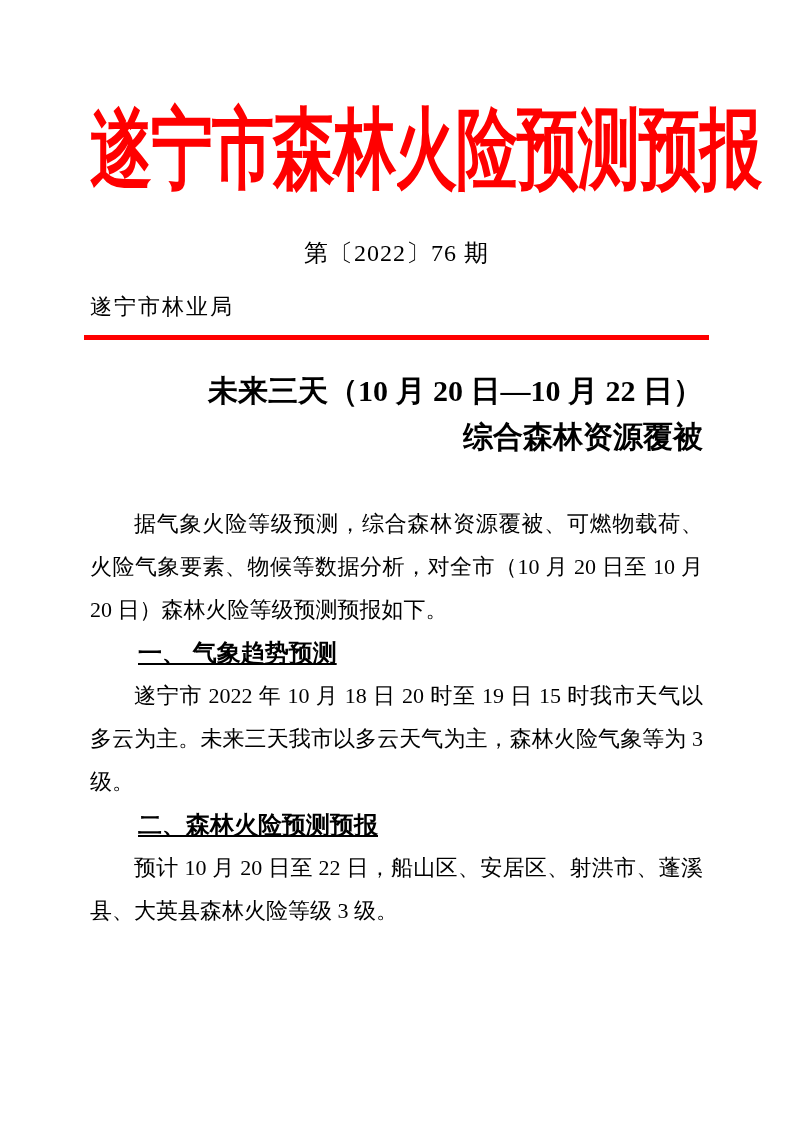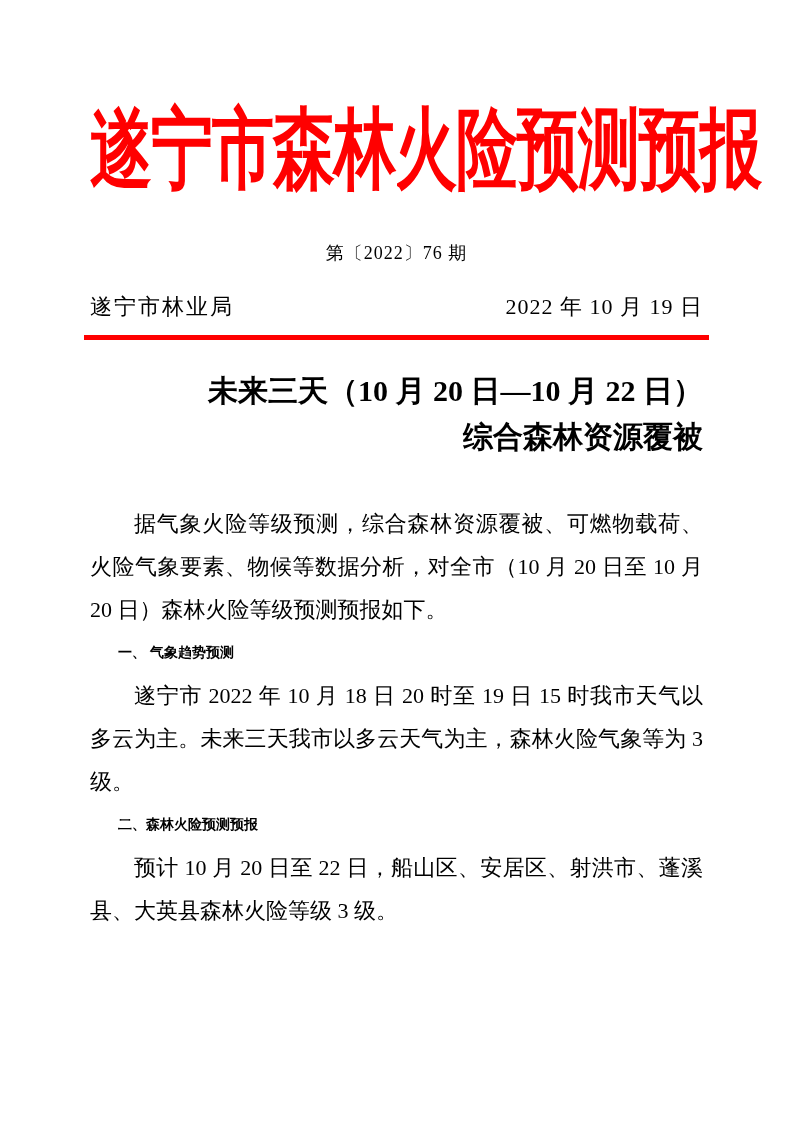"第〔2022〕76 期" .issue-number { font-size: 18px -> 24px }
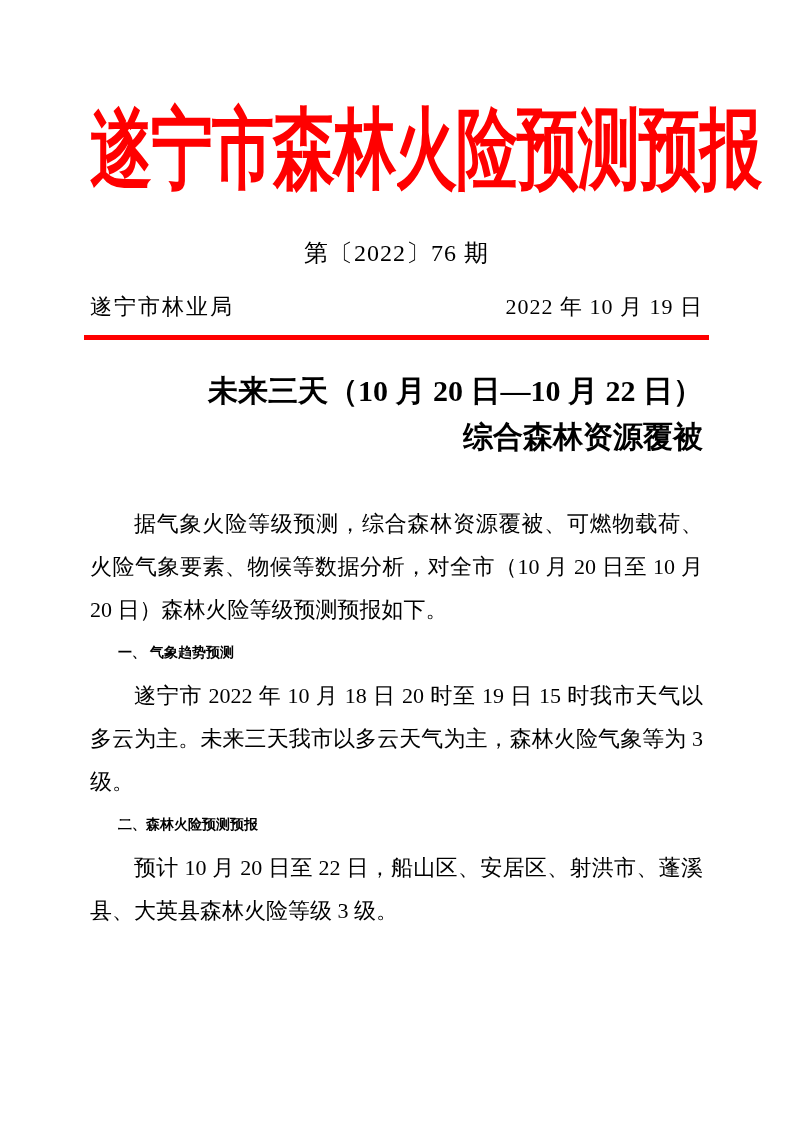"2022 年 10 月 19" span.publish-date { html: <span>2022 年 10 月 19 日</span> -> none }
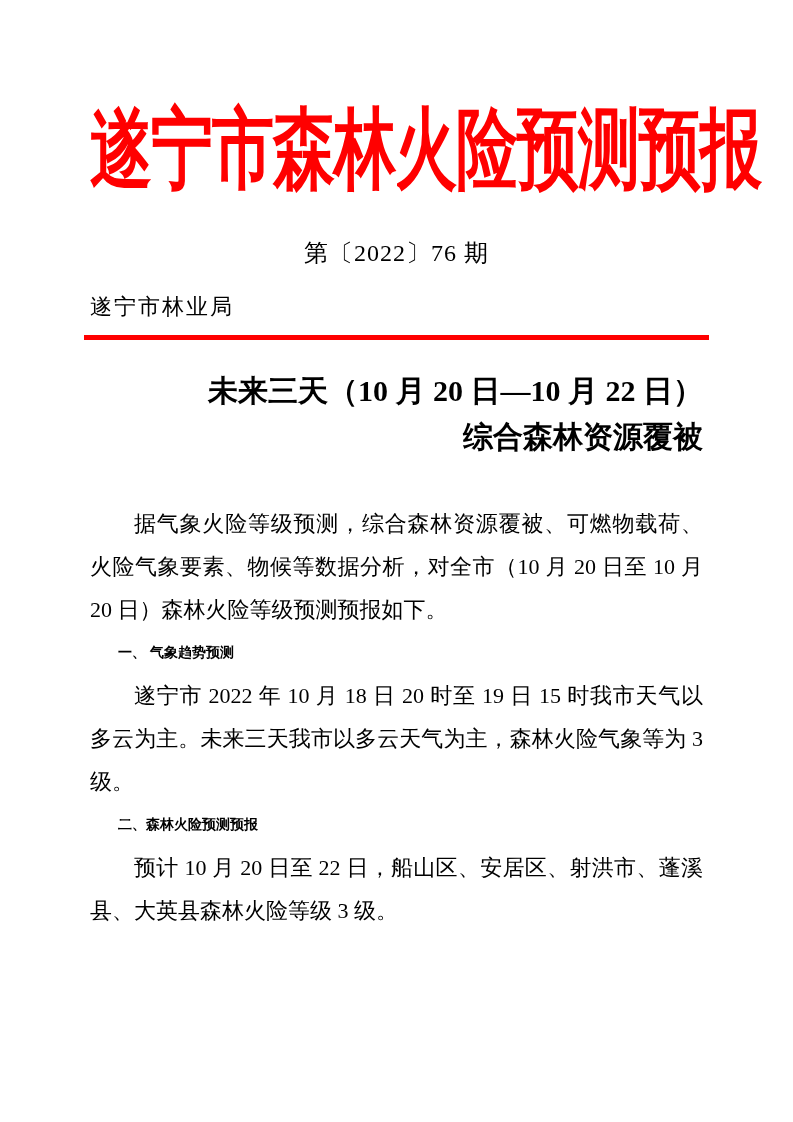"一、 气象趋势预测" .section-heading { font-size: 14px -> 24px; text-decoration: none -> underline }
